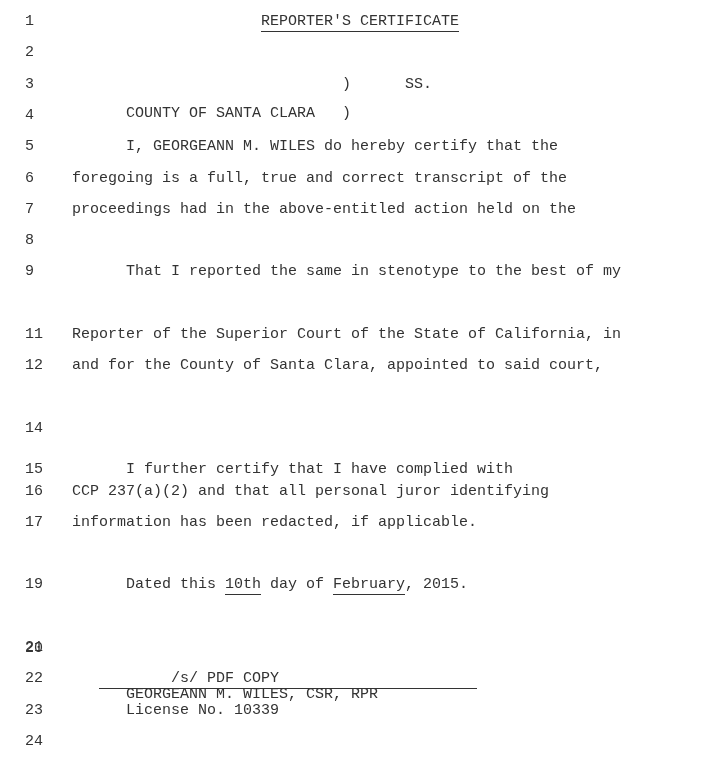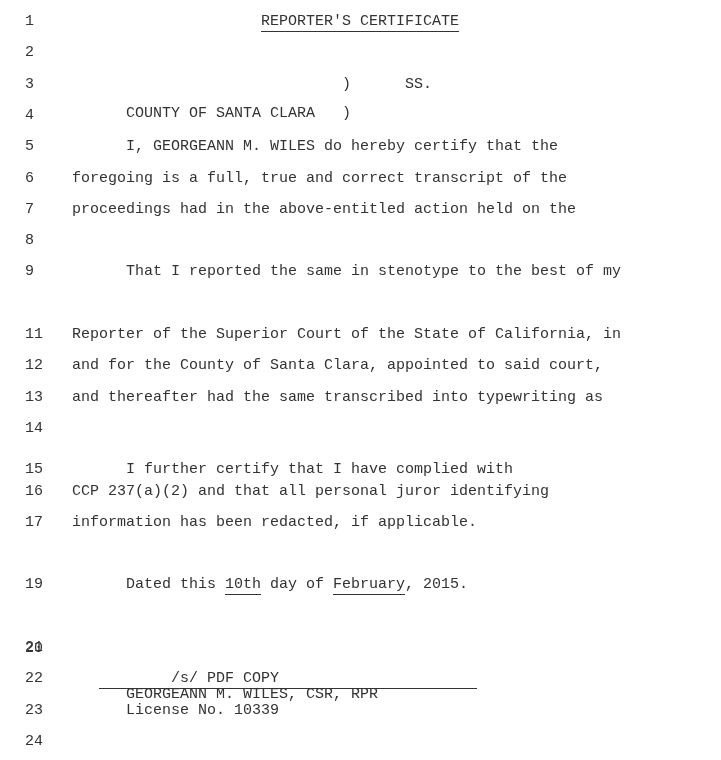"13" div.row { html: <div><span>13</span><span><span>and thereafter had the same transcribed into typewriting as</span></span></div> -> none }
